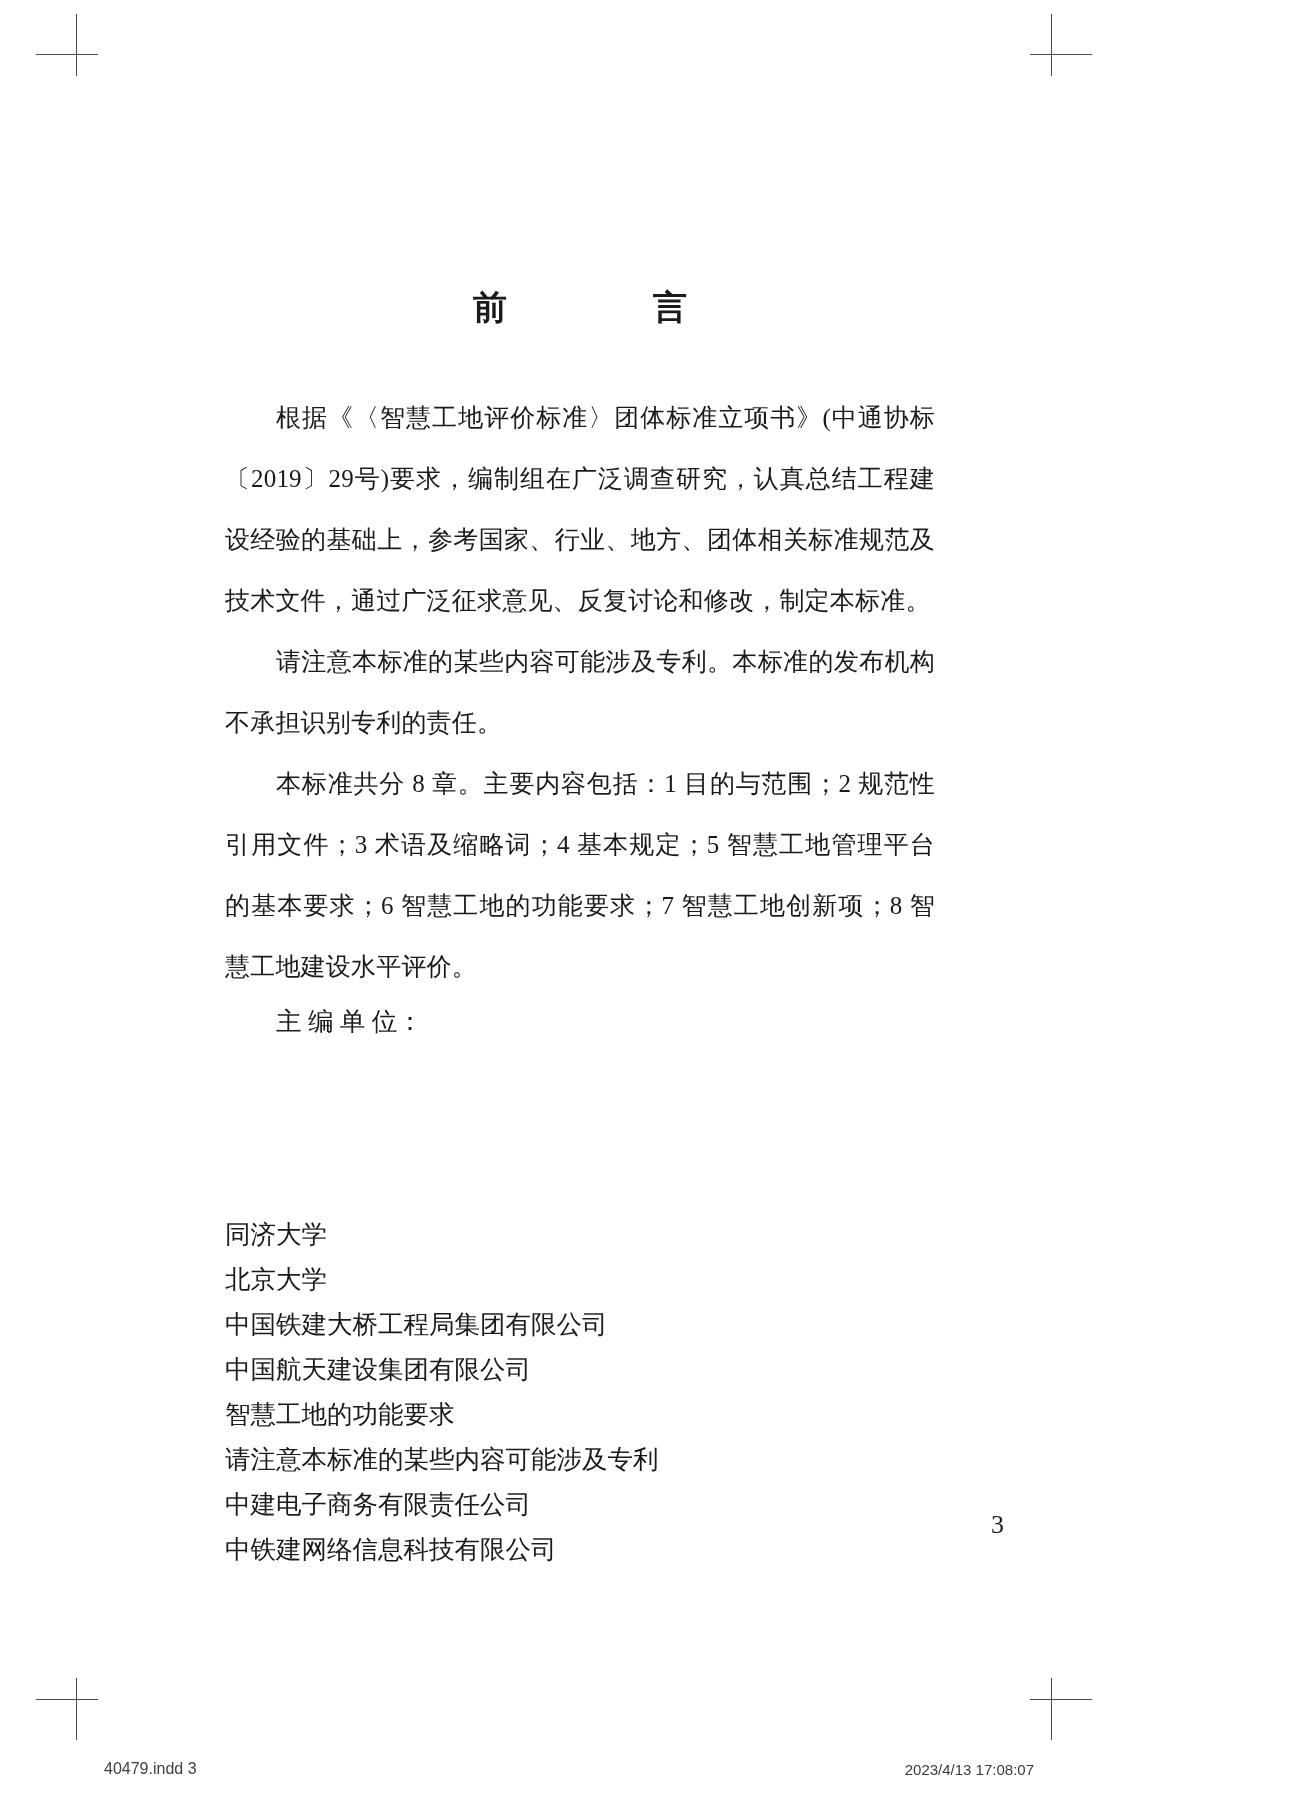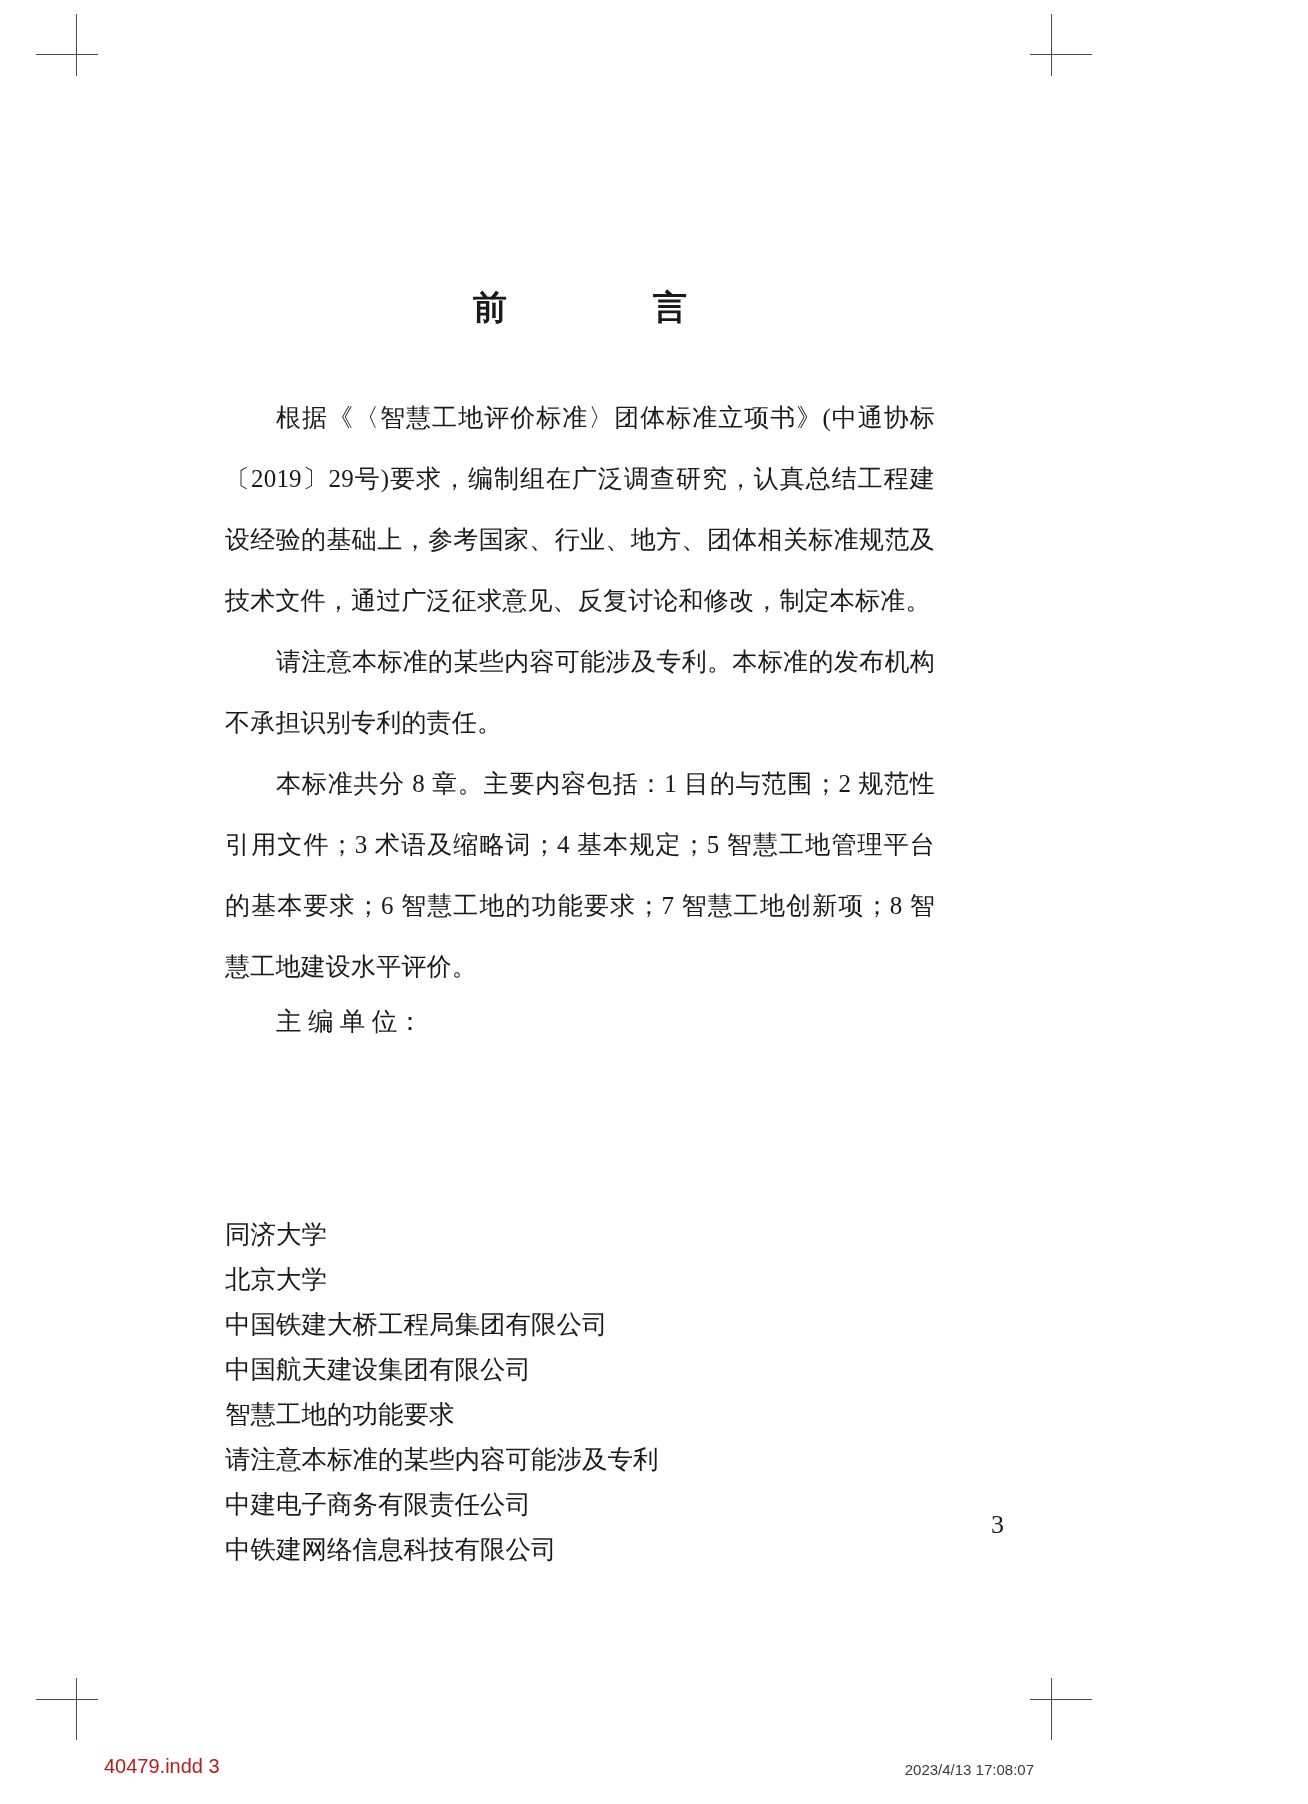"40479.indd 3" .footer-left { color: #b91c1c -> #404040; font-size: 20px -> 16px }
